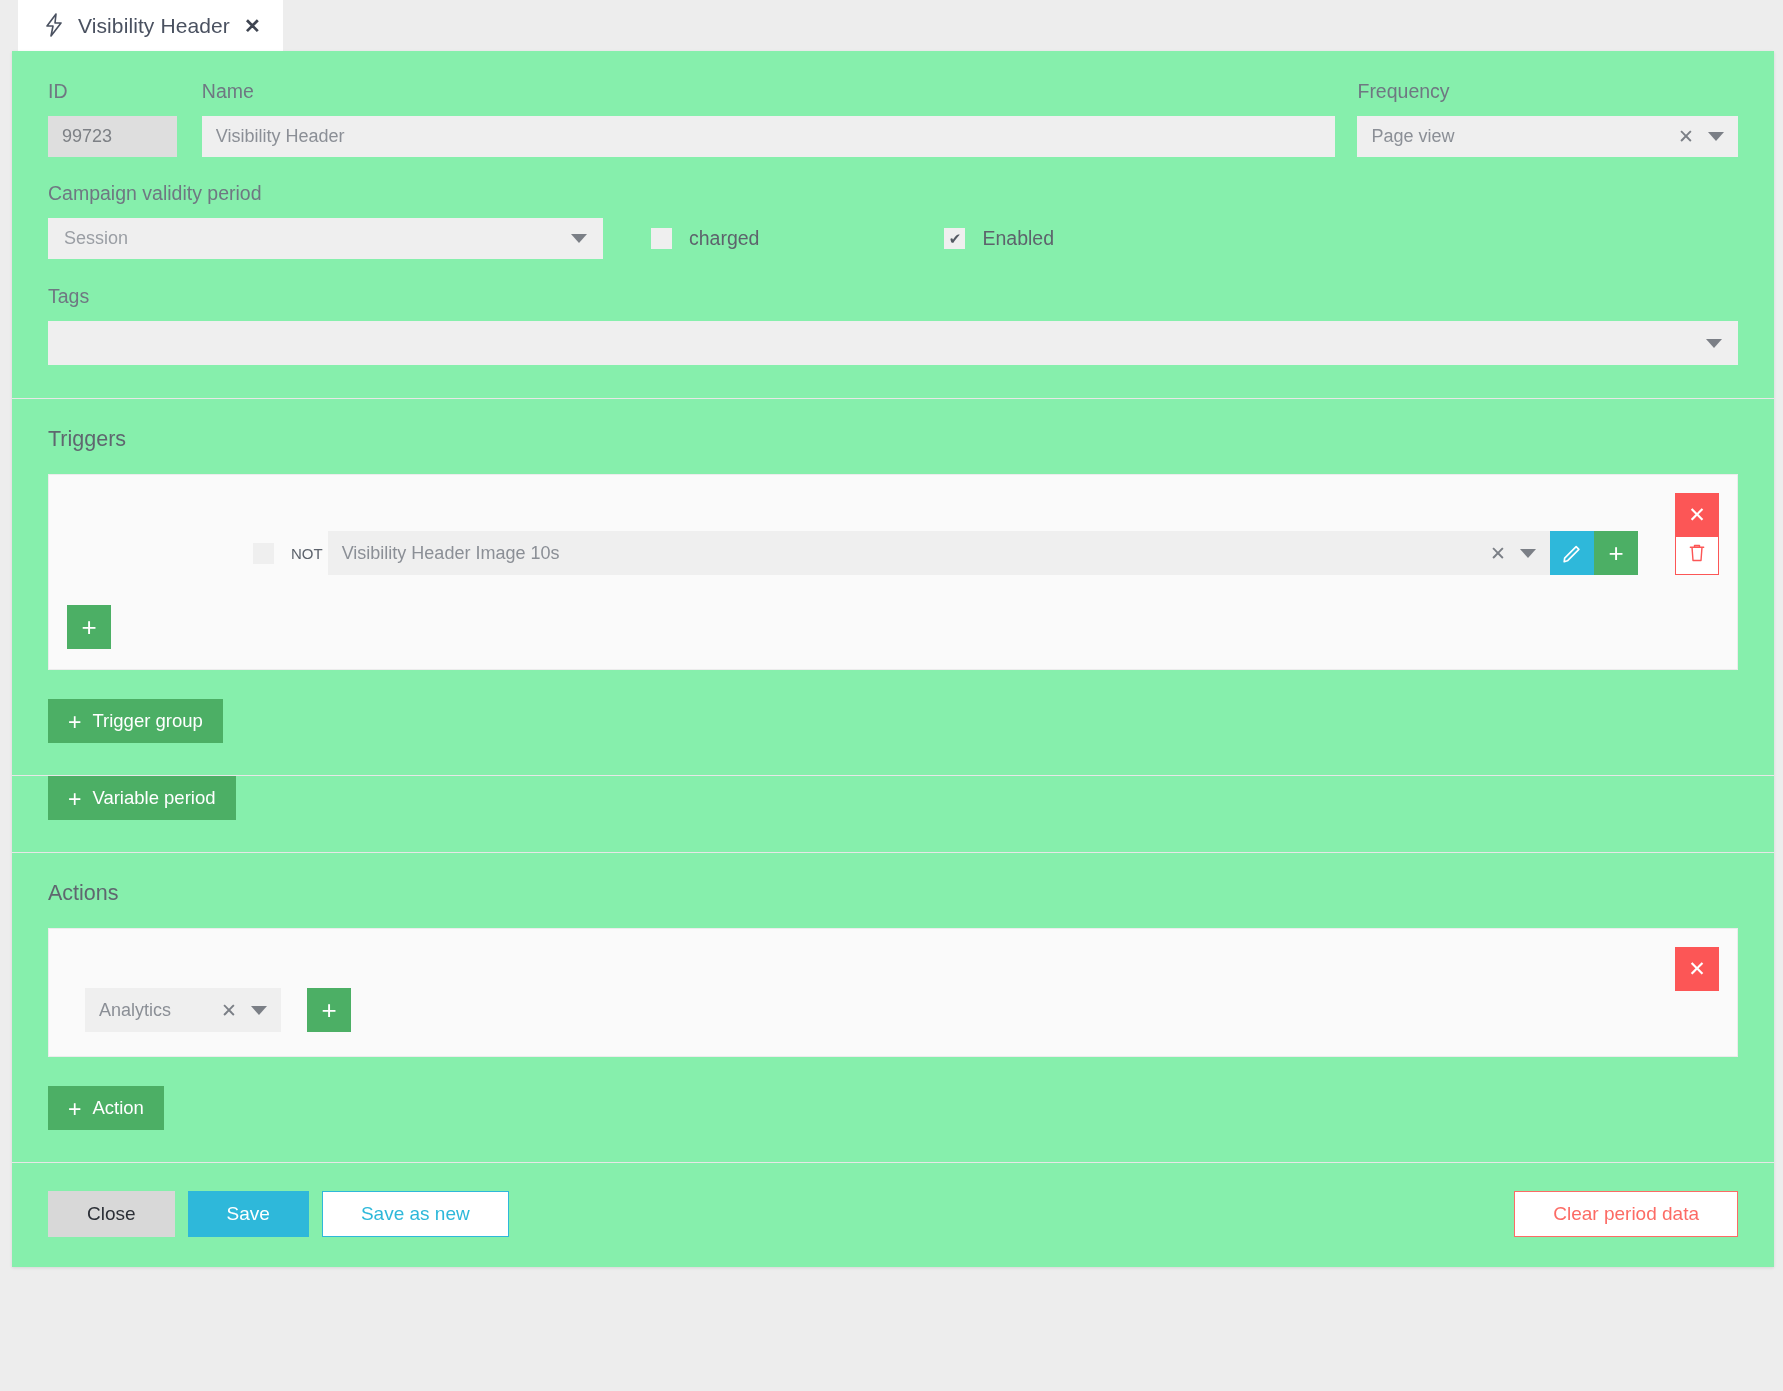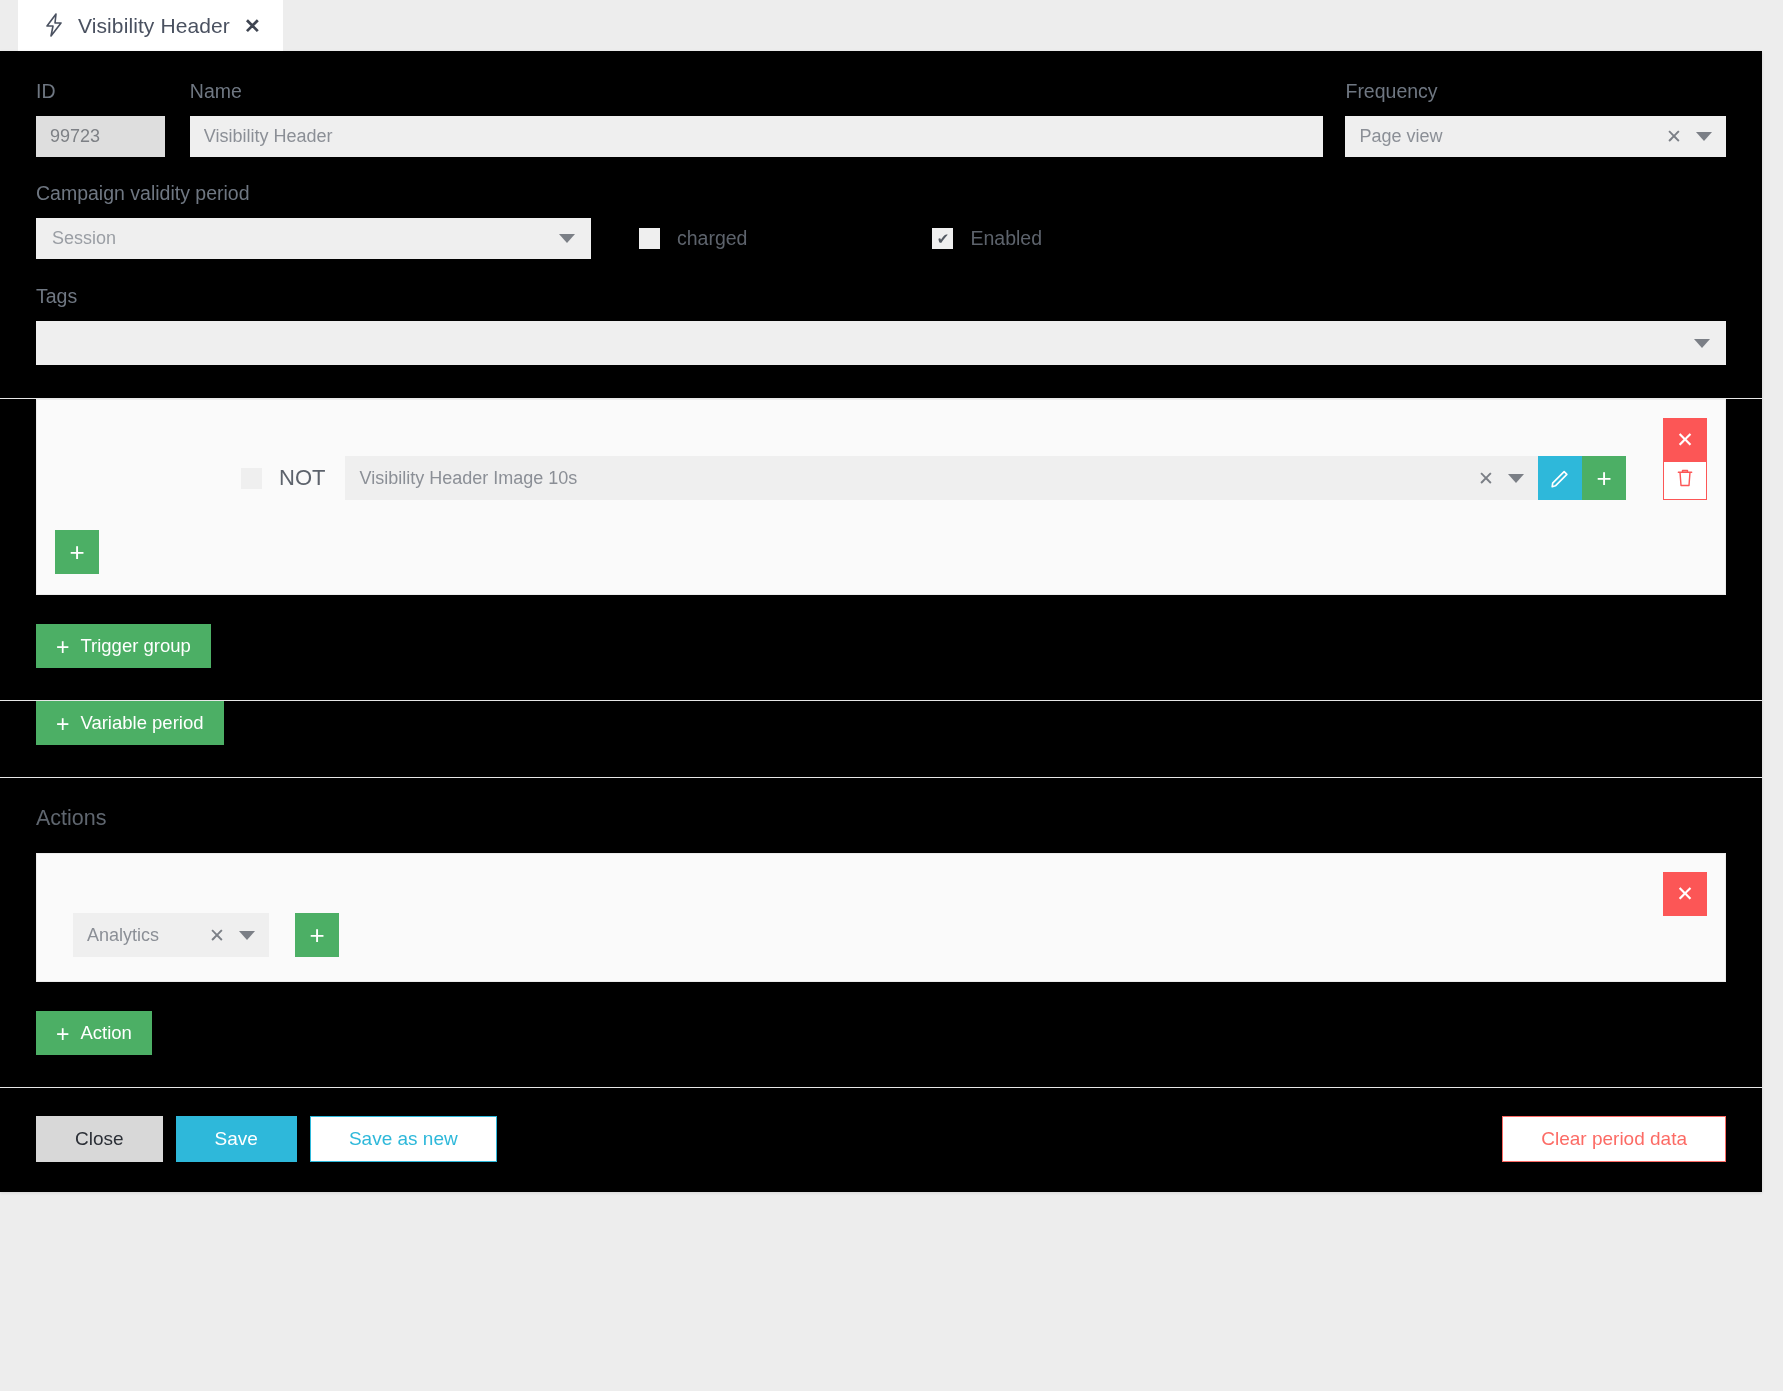"ID" .card { background: #000000 -> #86efac; left: 0 -> 12px }
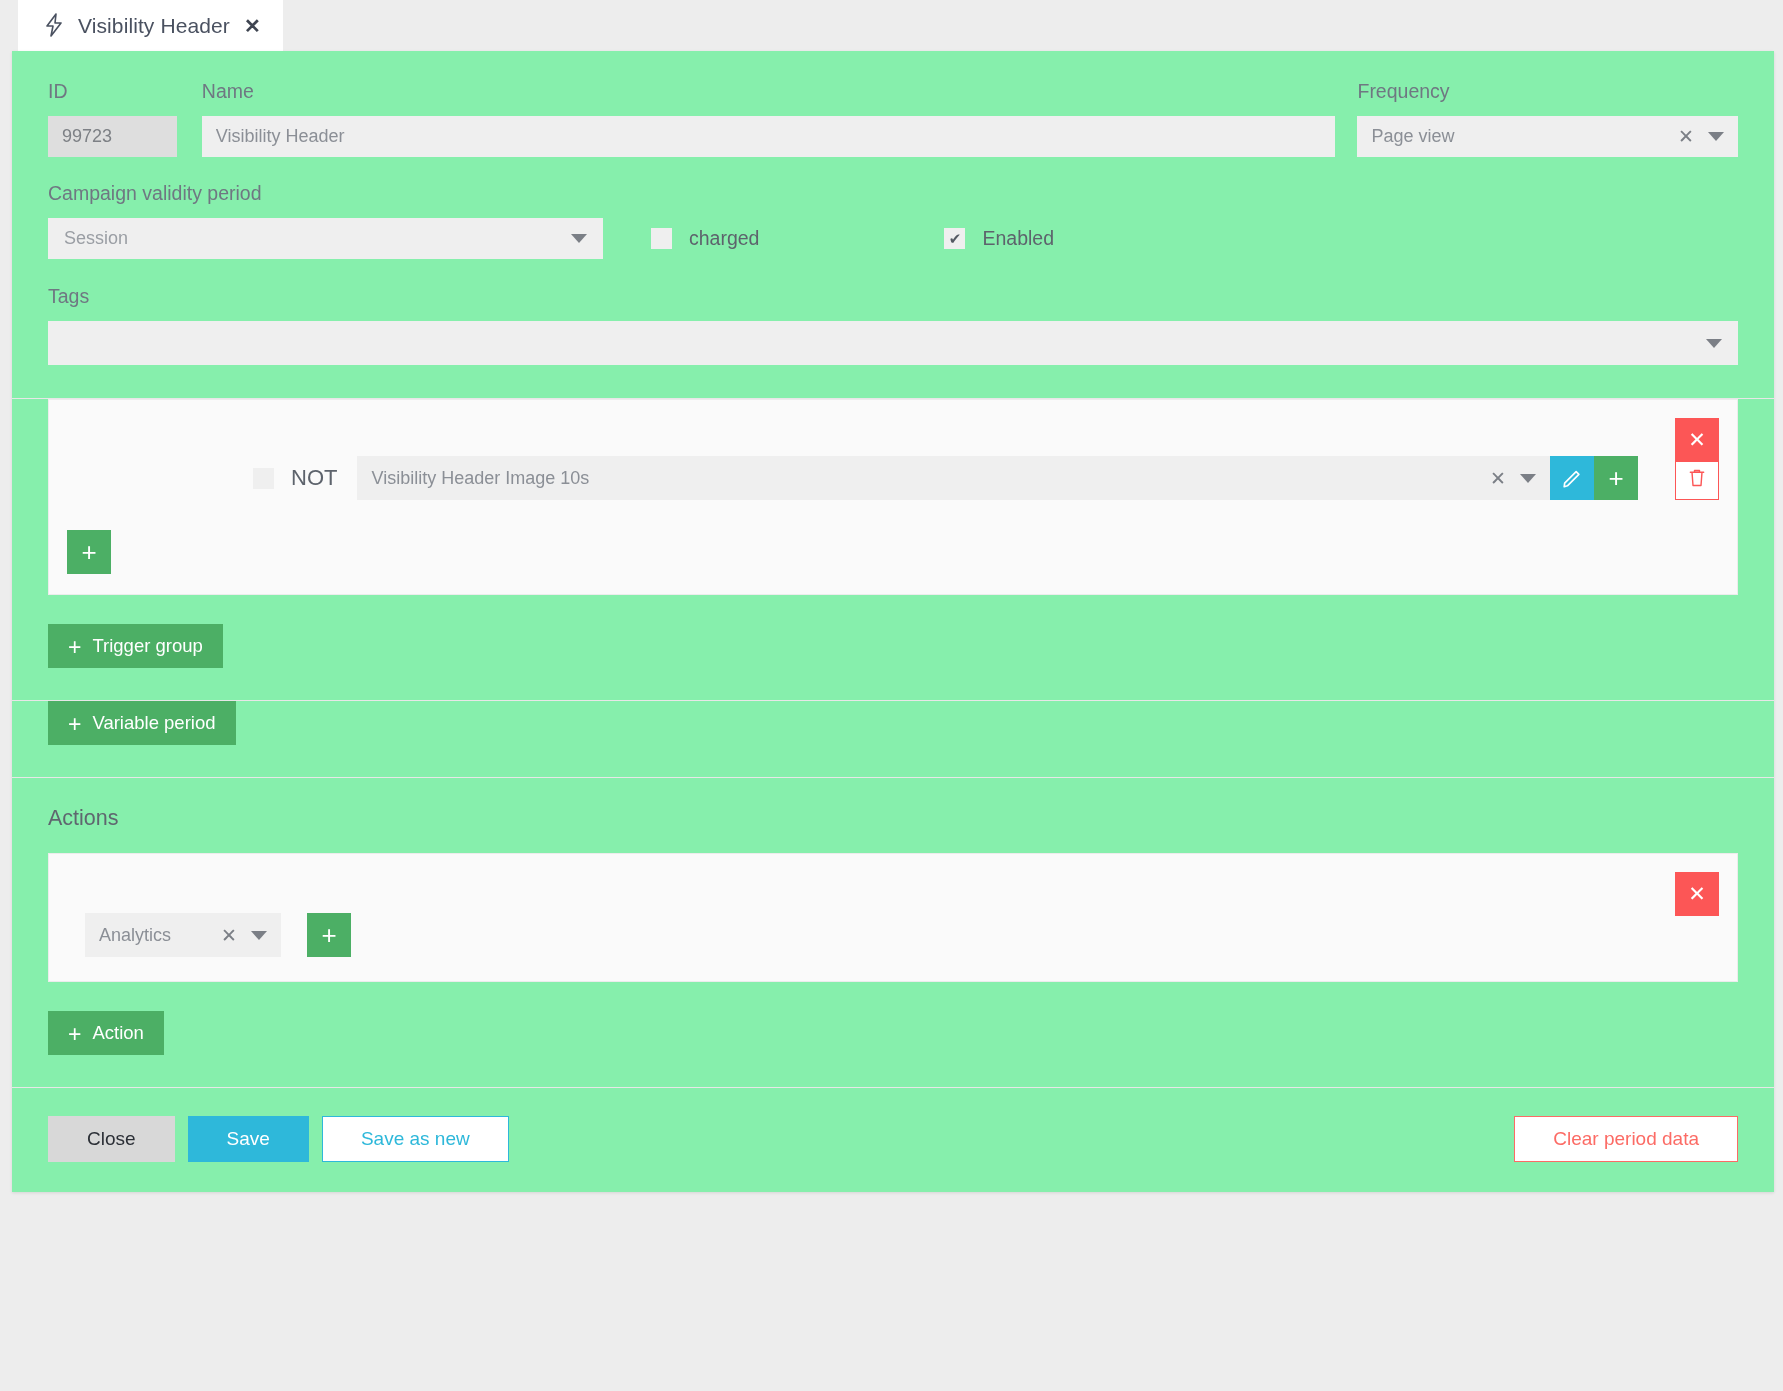"Triggers" div.sec-title { html: none -> <div>Triggers</div> }
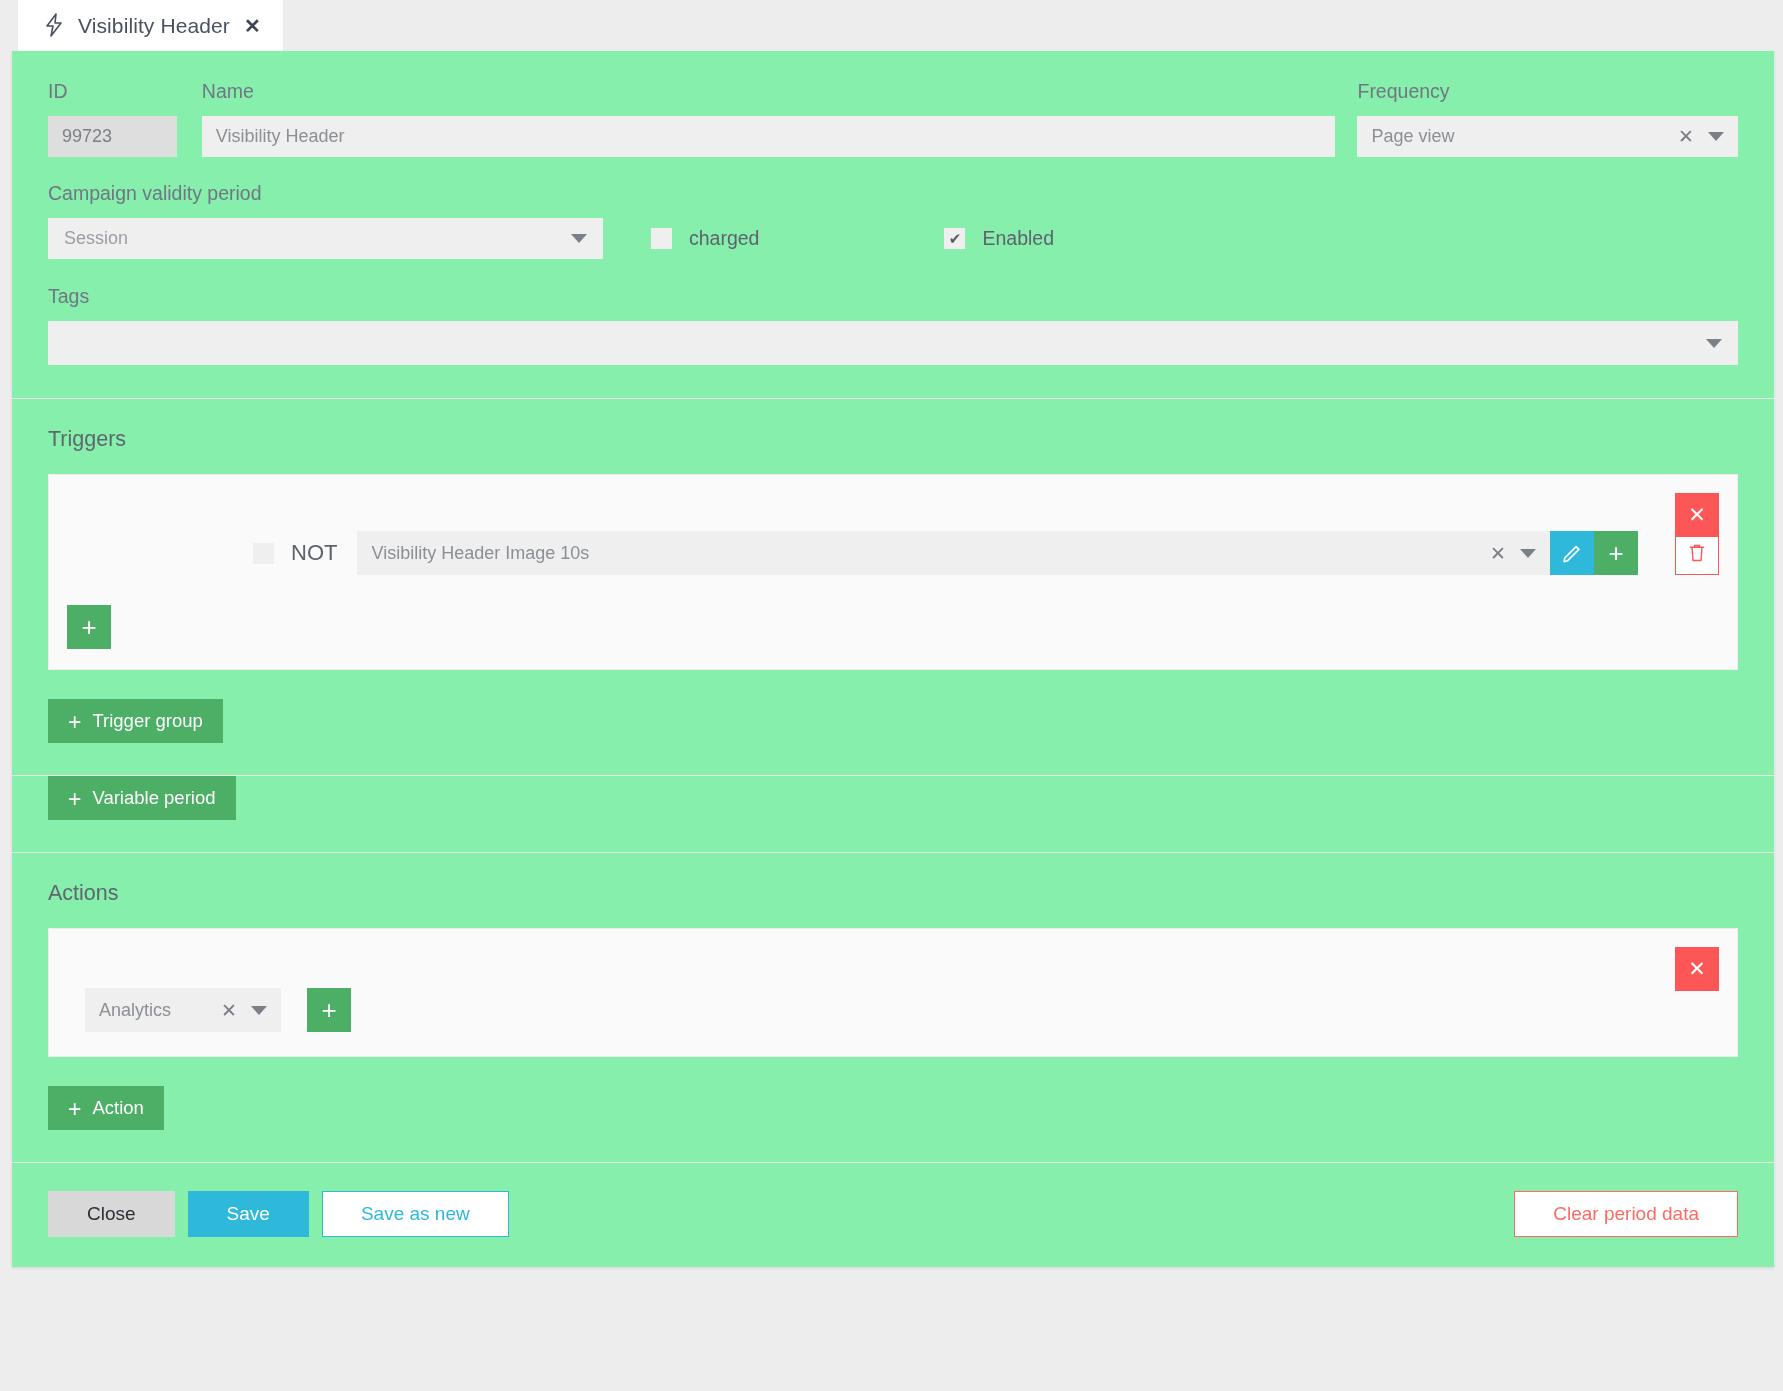"NOT" .not-label { font-size: 22px -> 15px; margin-right: 20px -> 5px }
